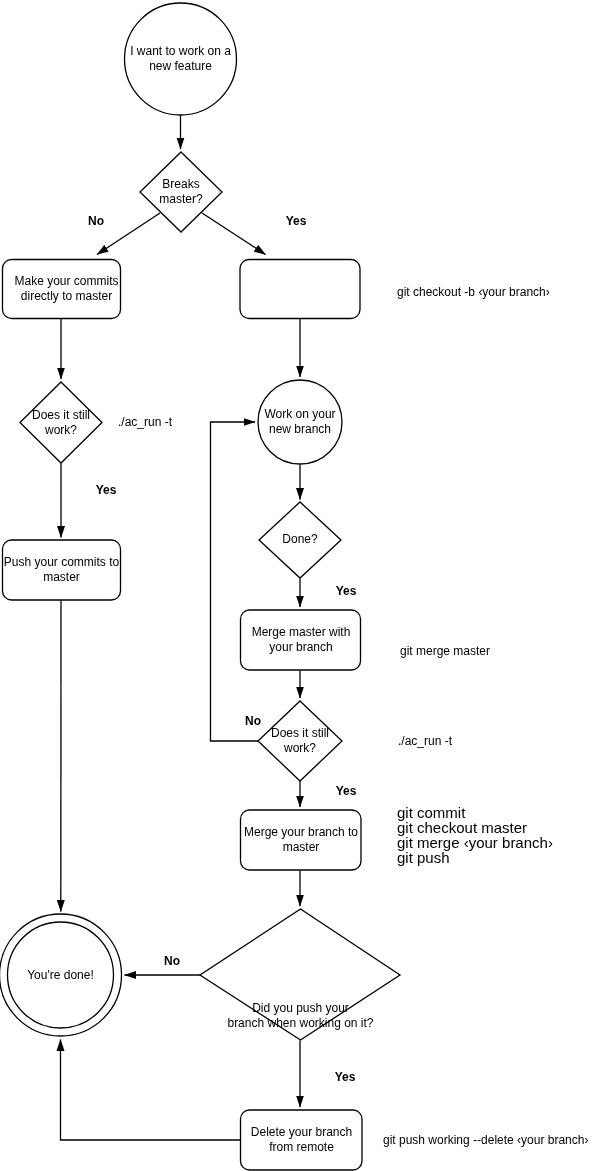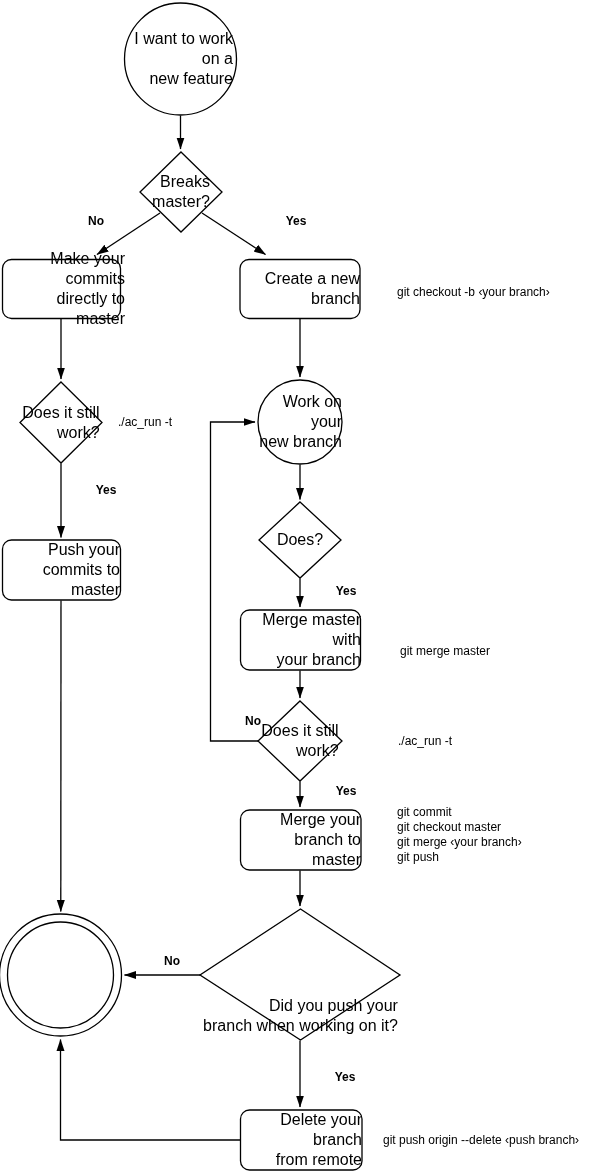"I want to work on" .node-label { font-size: 16px -> 12px; text-align: right -> center }
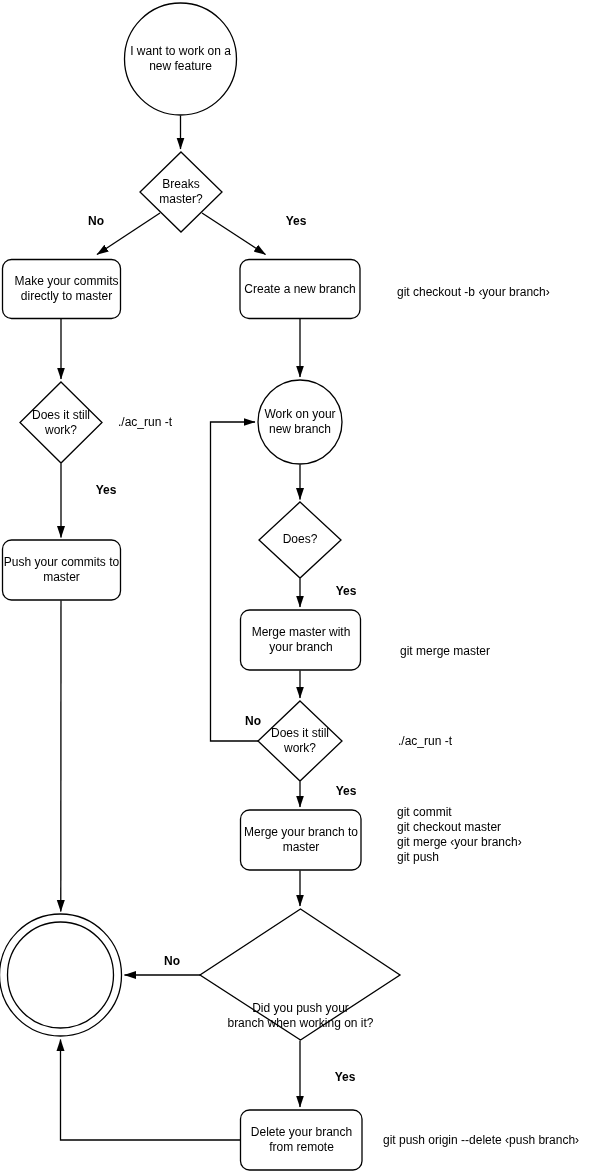"Create a new branch" div.node-label { html: <div>Create a new branch</div> -> none }
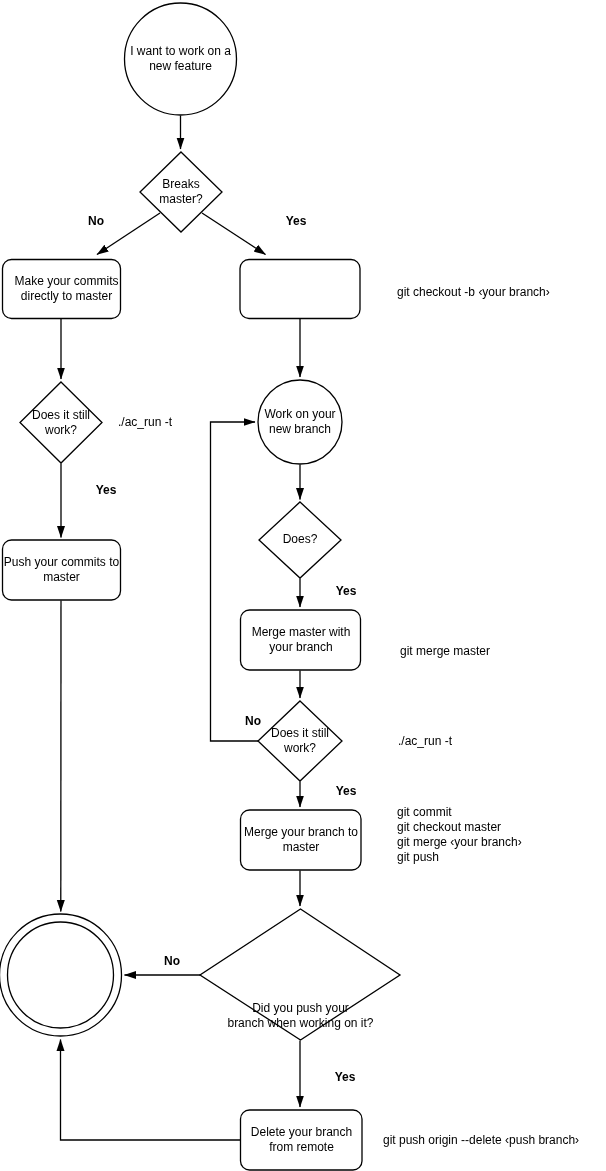"Does?" div.node-label { text: Does -> Done }
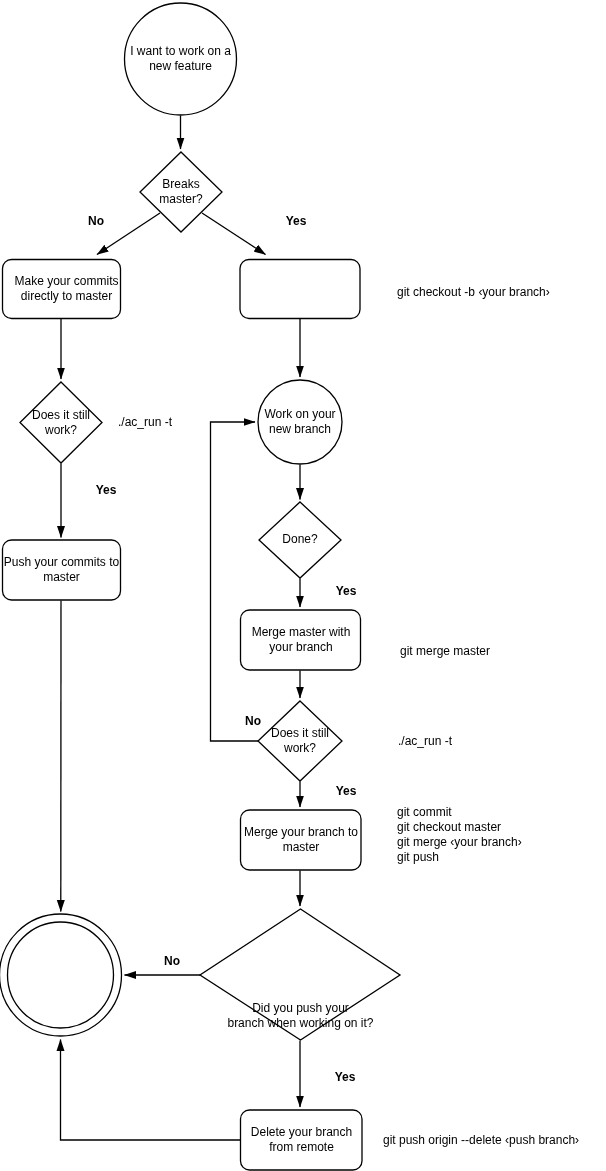"git commit" .cmd-block { font-size: 12px -> 15px }
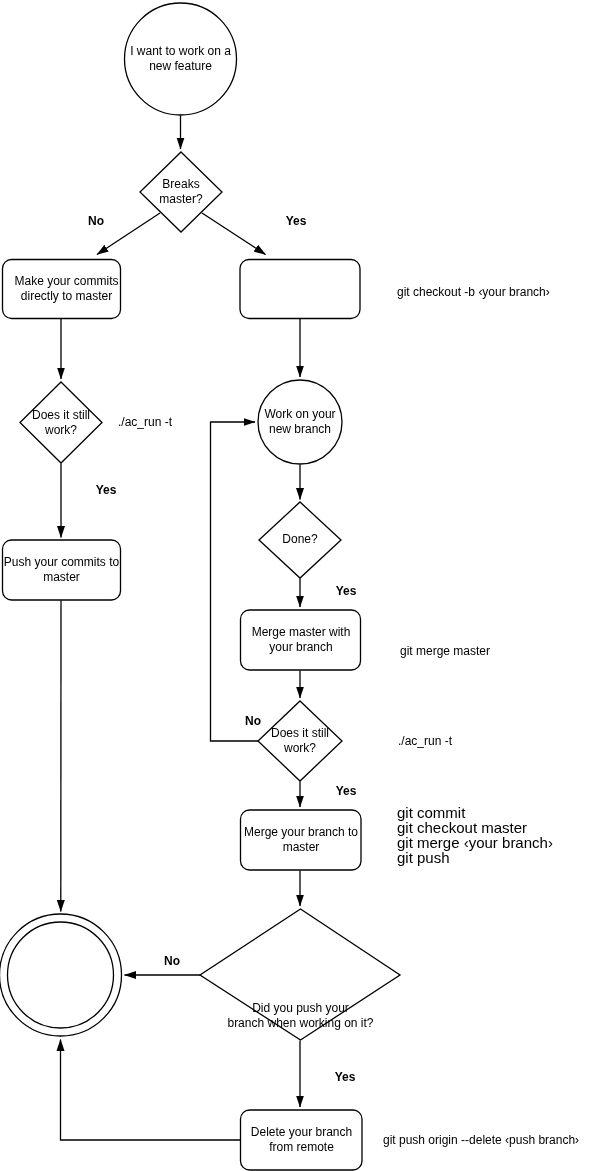"You're done!" div.node-label { html: none -> <div>You're done!</div> }
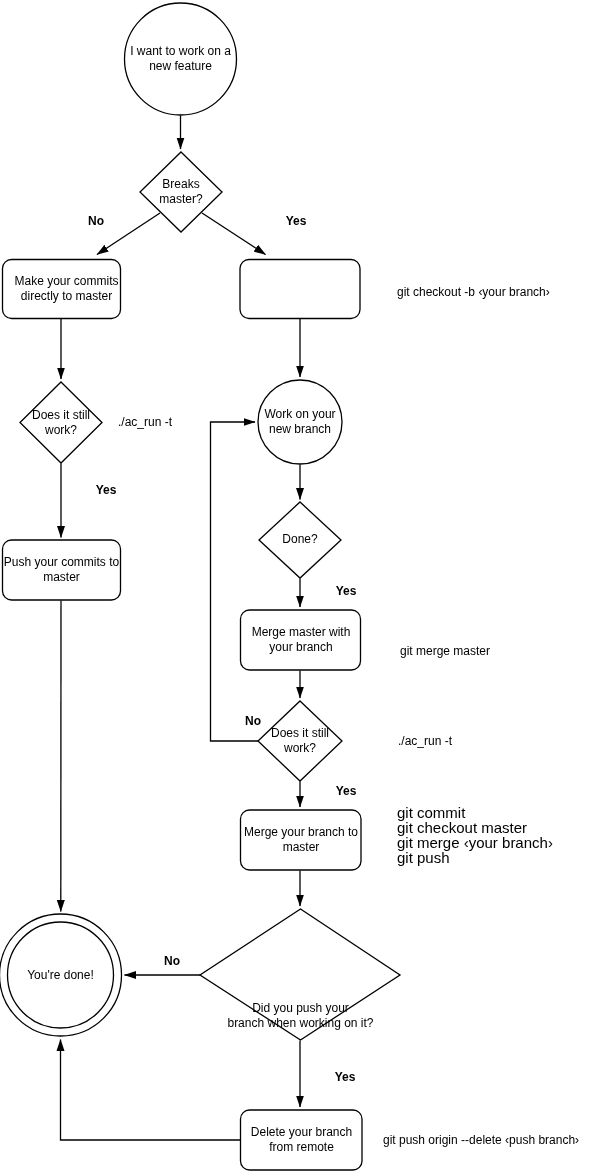"git push origin --delete ‹push" div.cmd-label { text: origin --delete ‹push -> working --delete ‹your }
